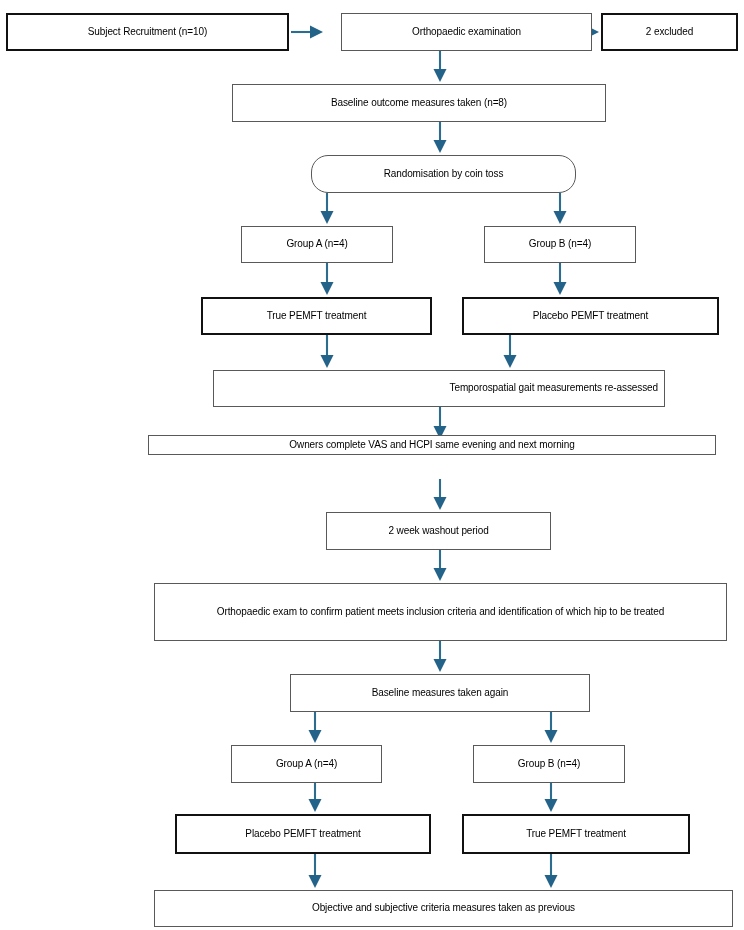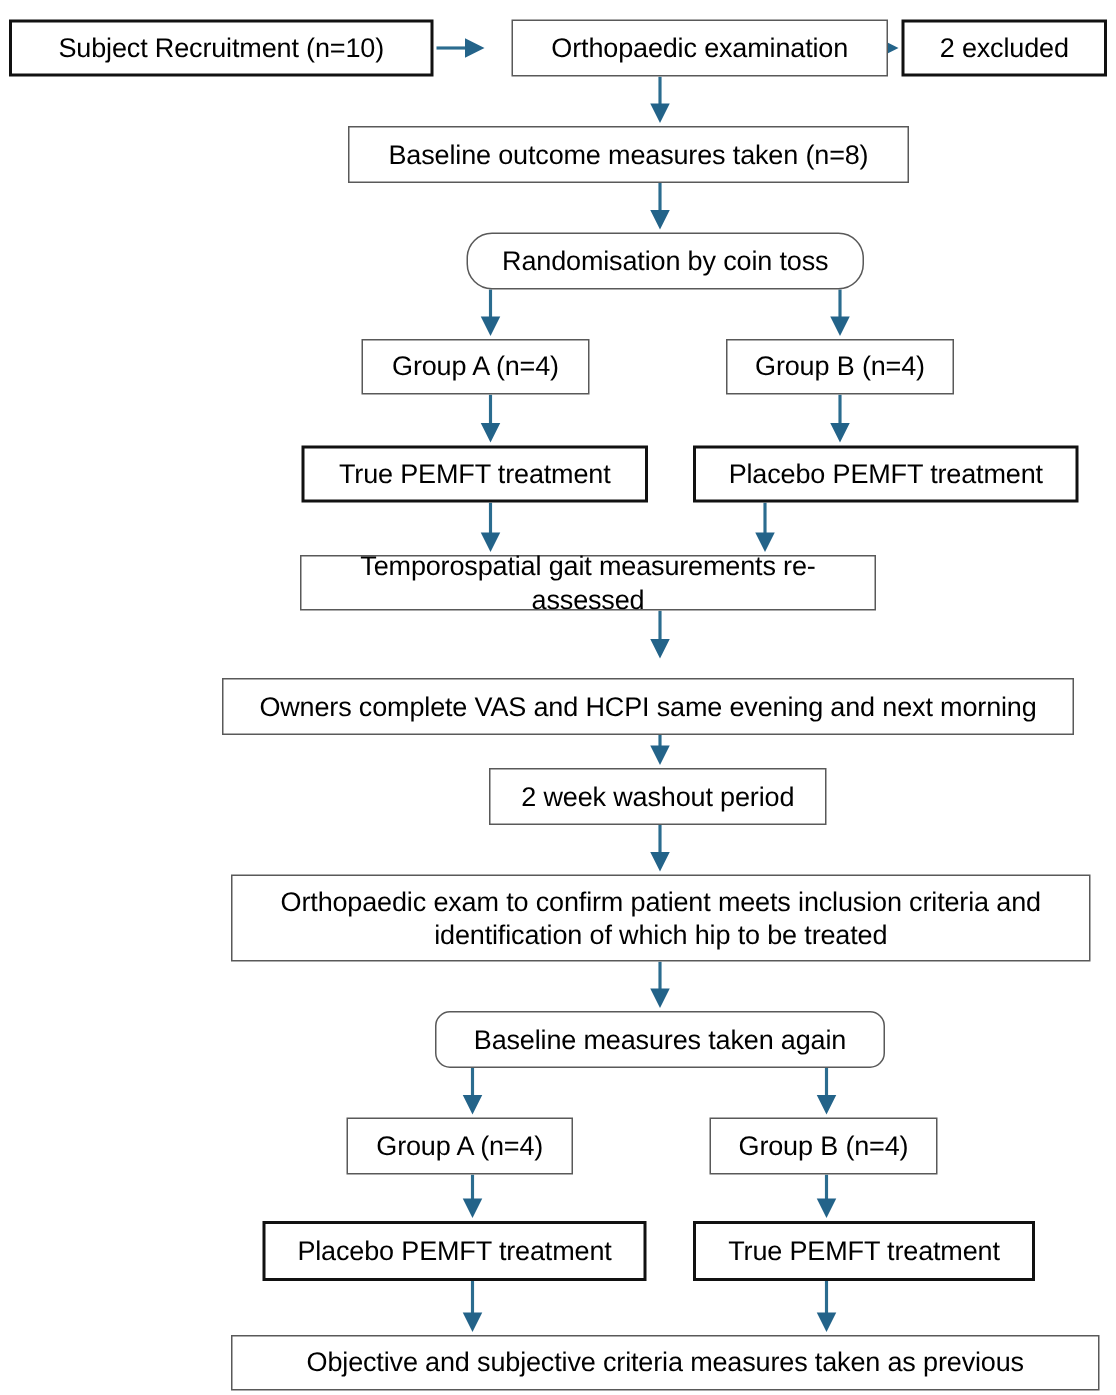"Subject Recruitment (n=10)" .node { font-size: 18px -> 10px }
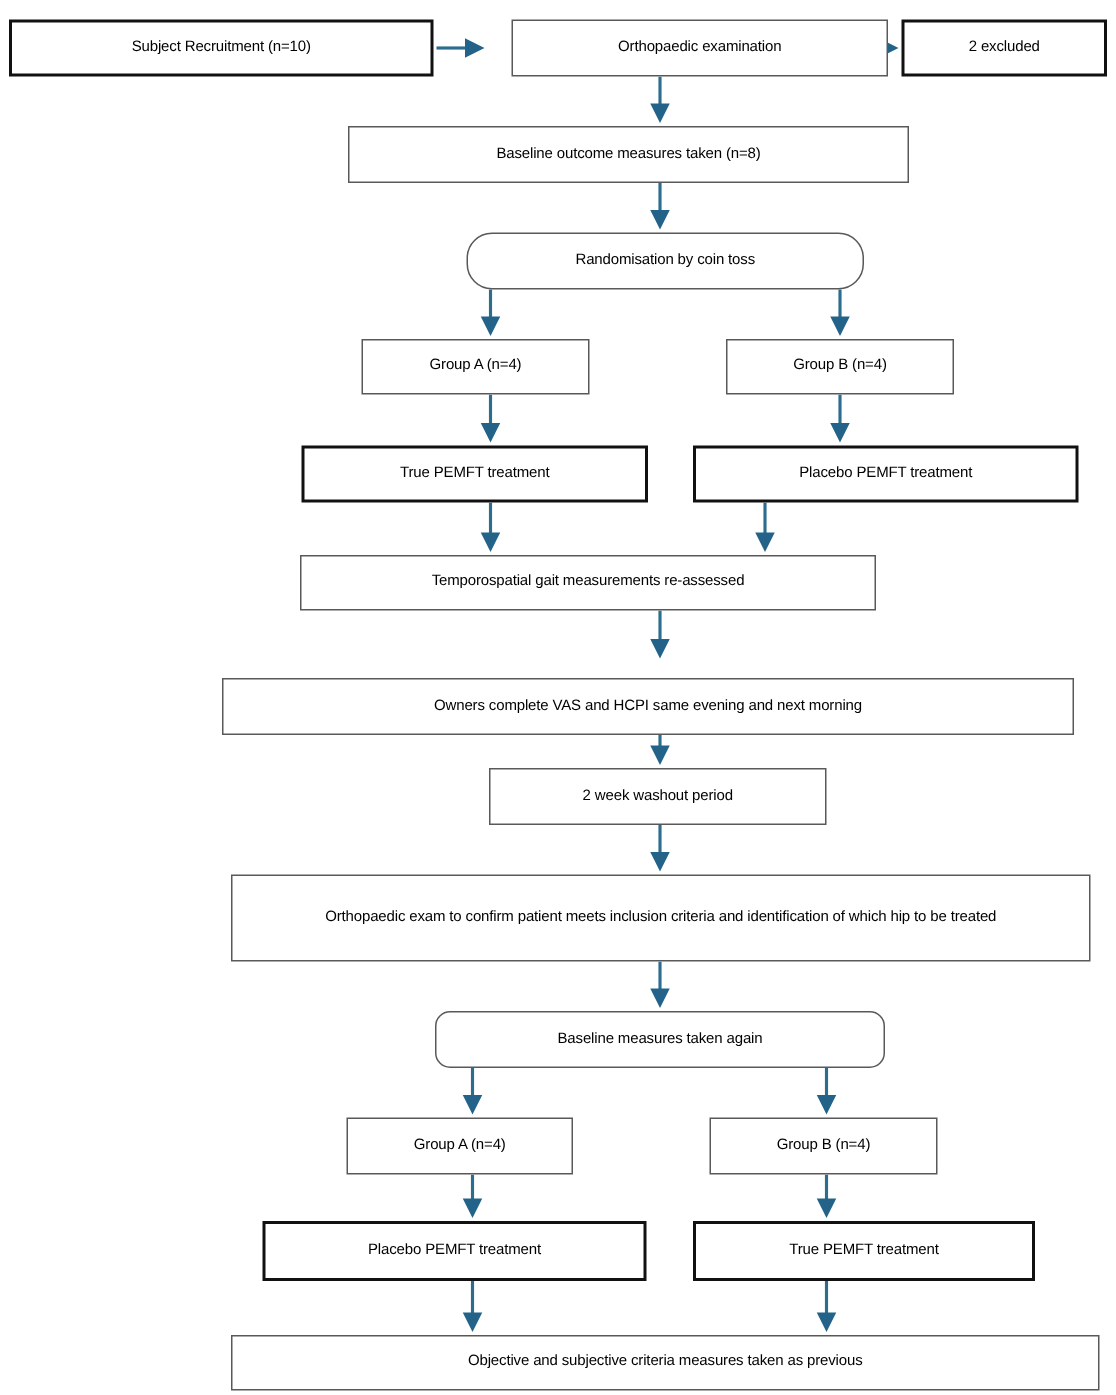"Temporospatial gait measurements" div.node { justify-content: none -> flex-end; left: 200px -> 213px; width: 384px -> 452px }
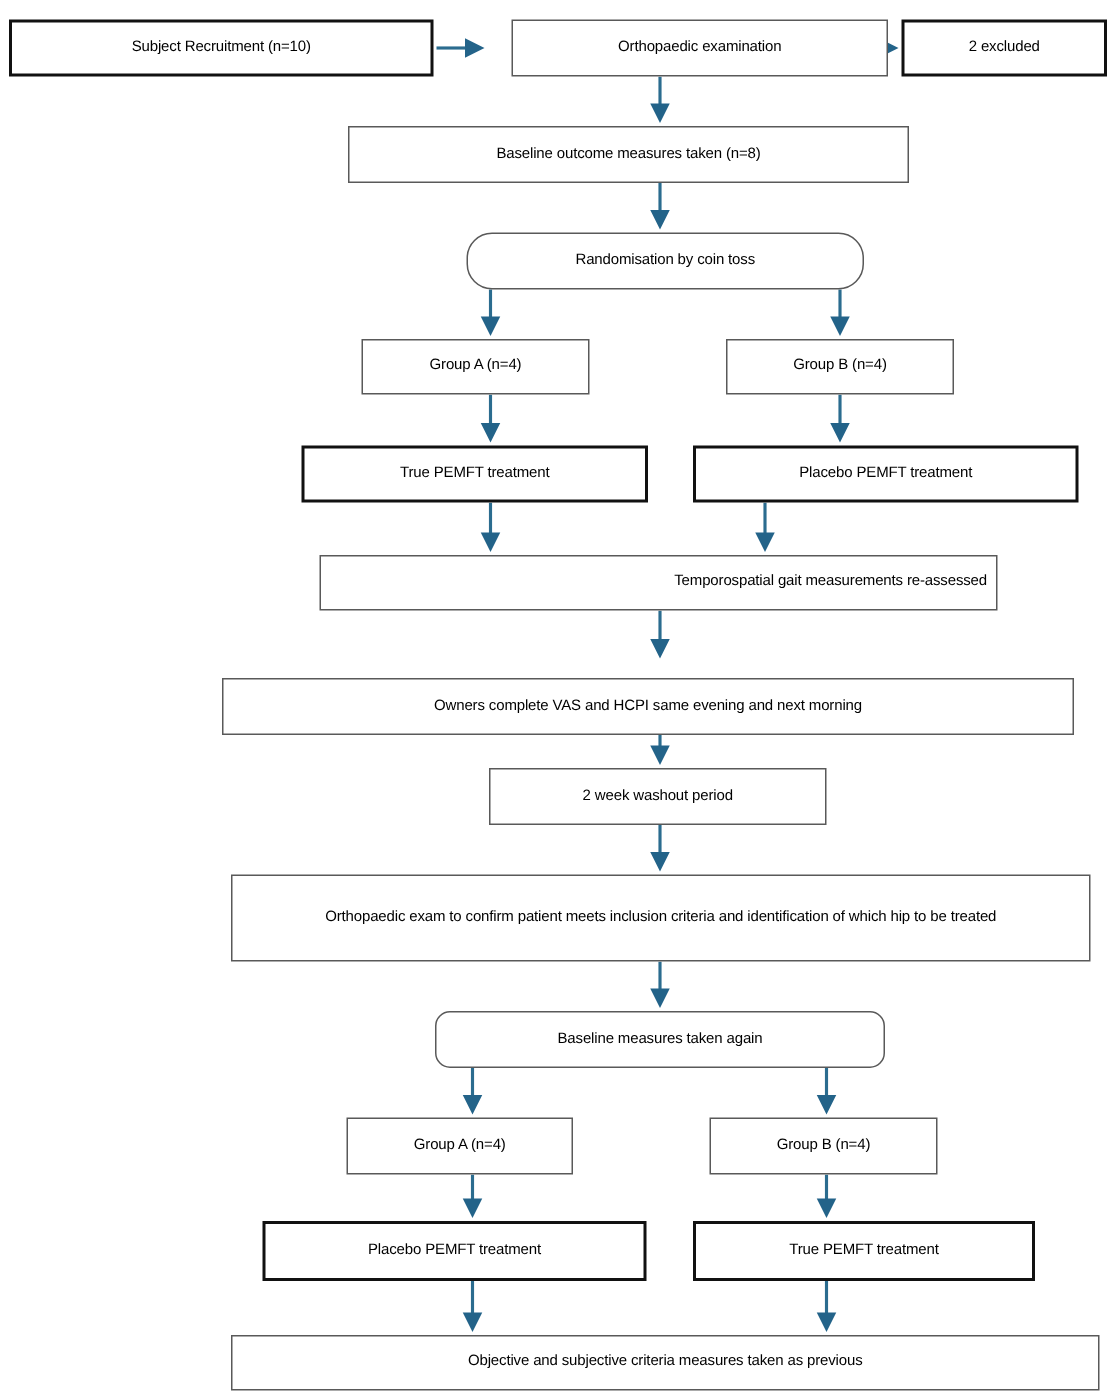"Owners complete VAS and HCPI" div.node { height: 38px -> 20px; top: 452px -> 435px }
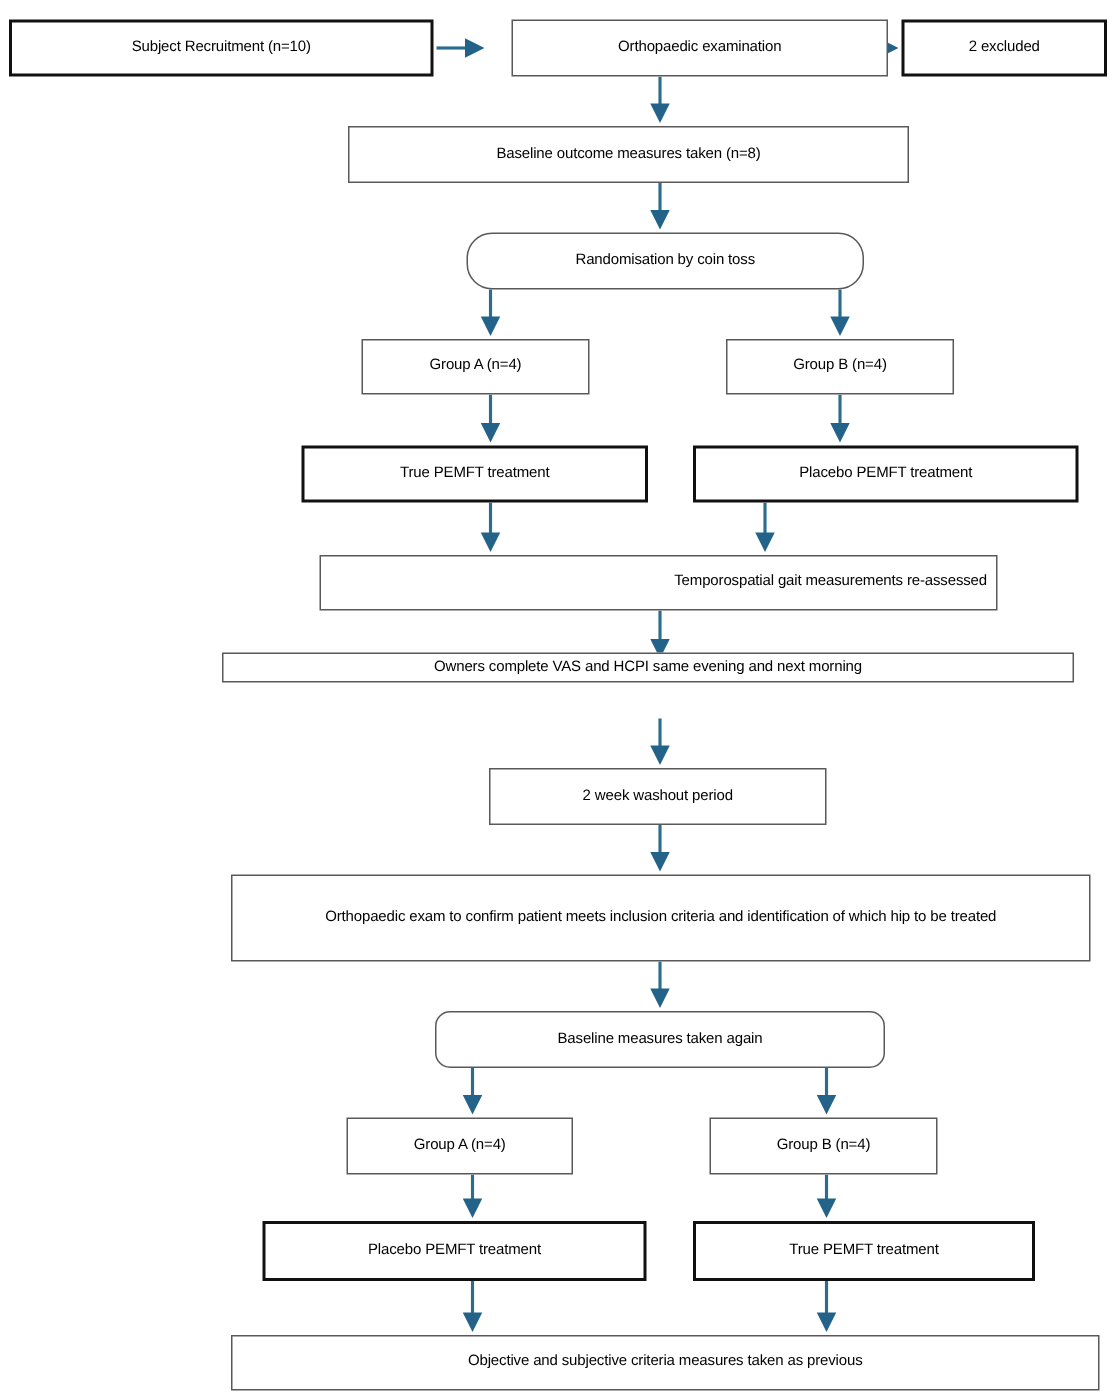"Baseline measures taken again" div.node { border-radius: 10px -> none }
